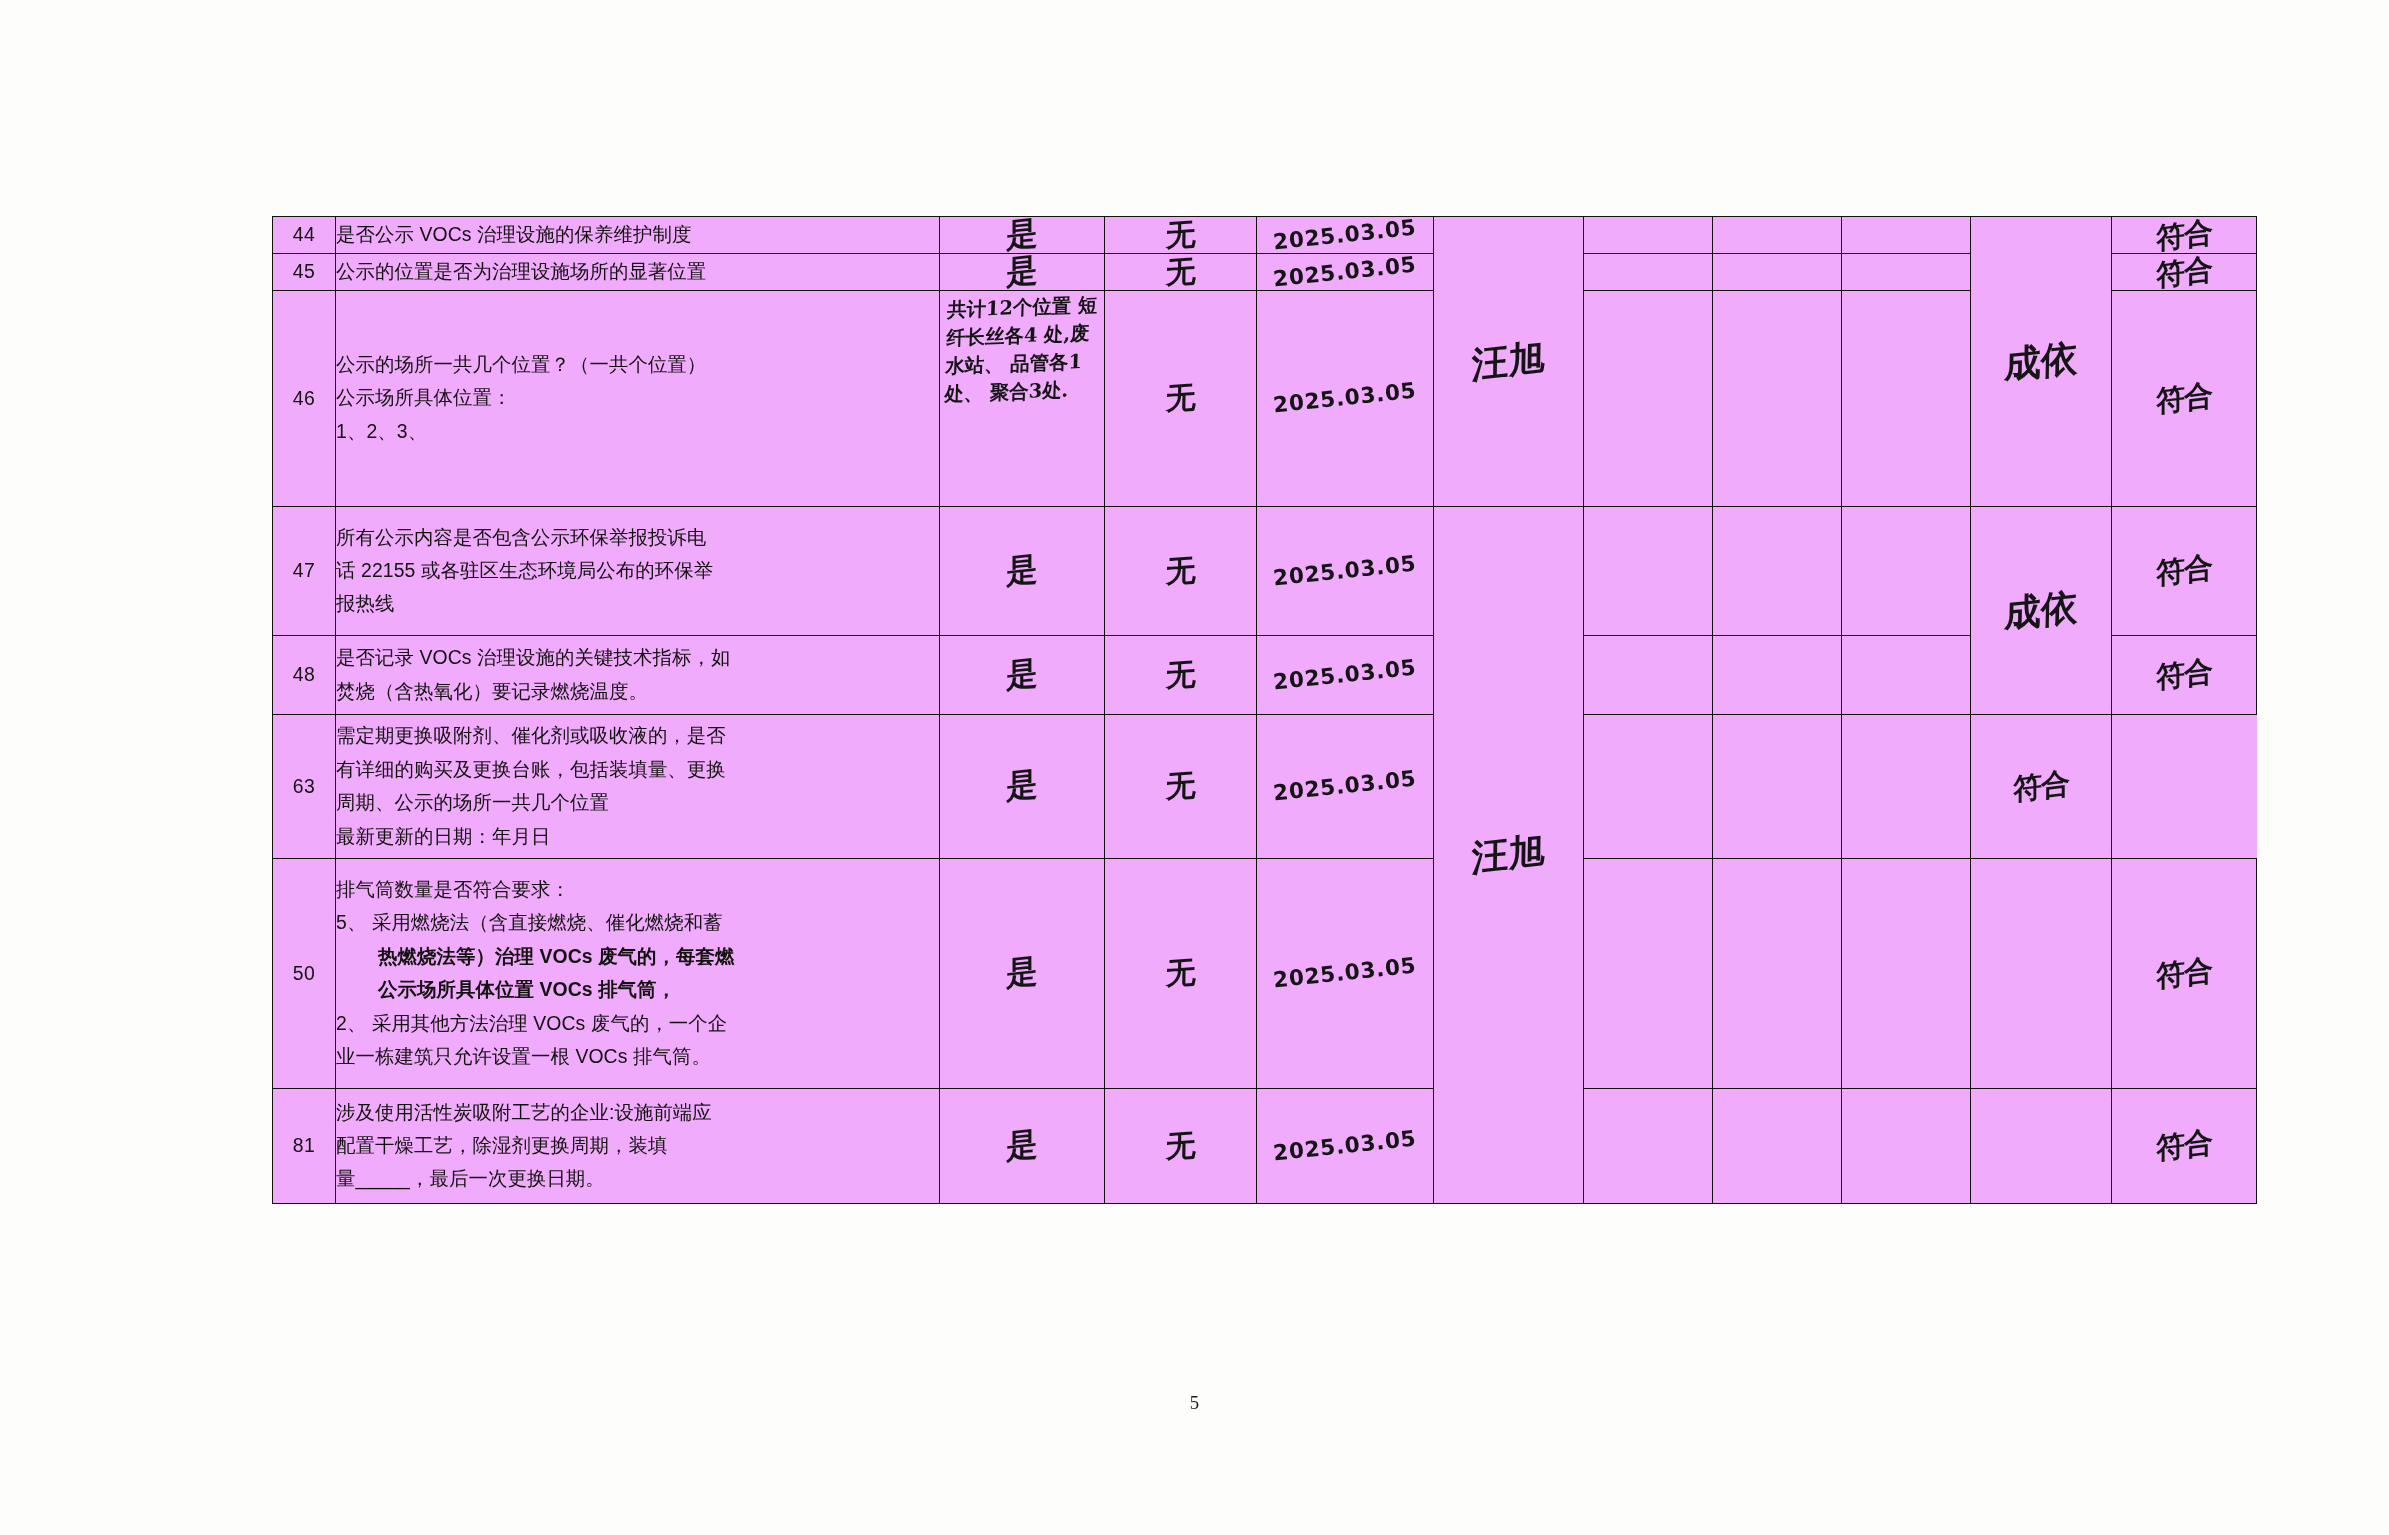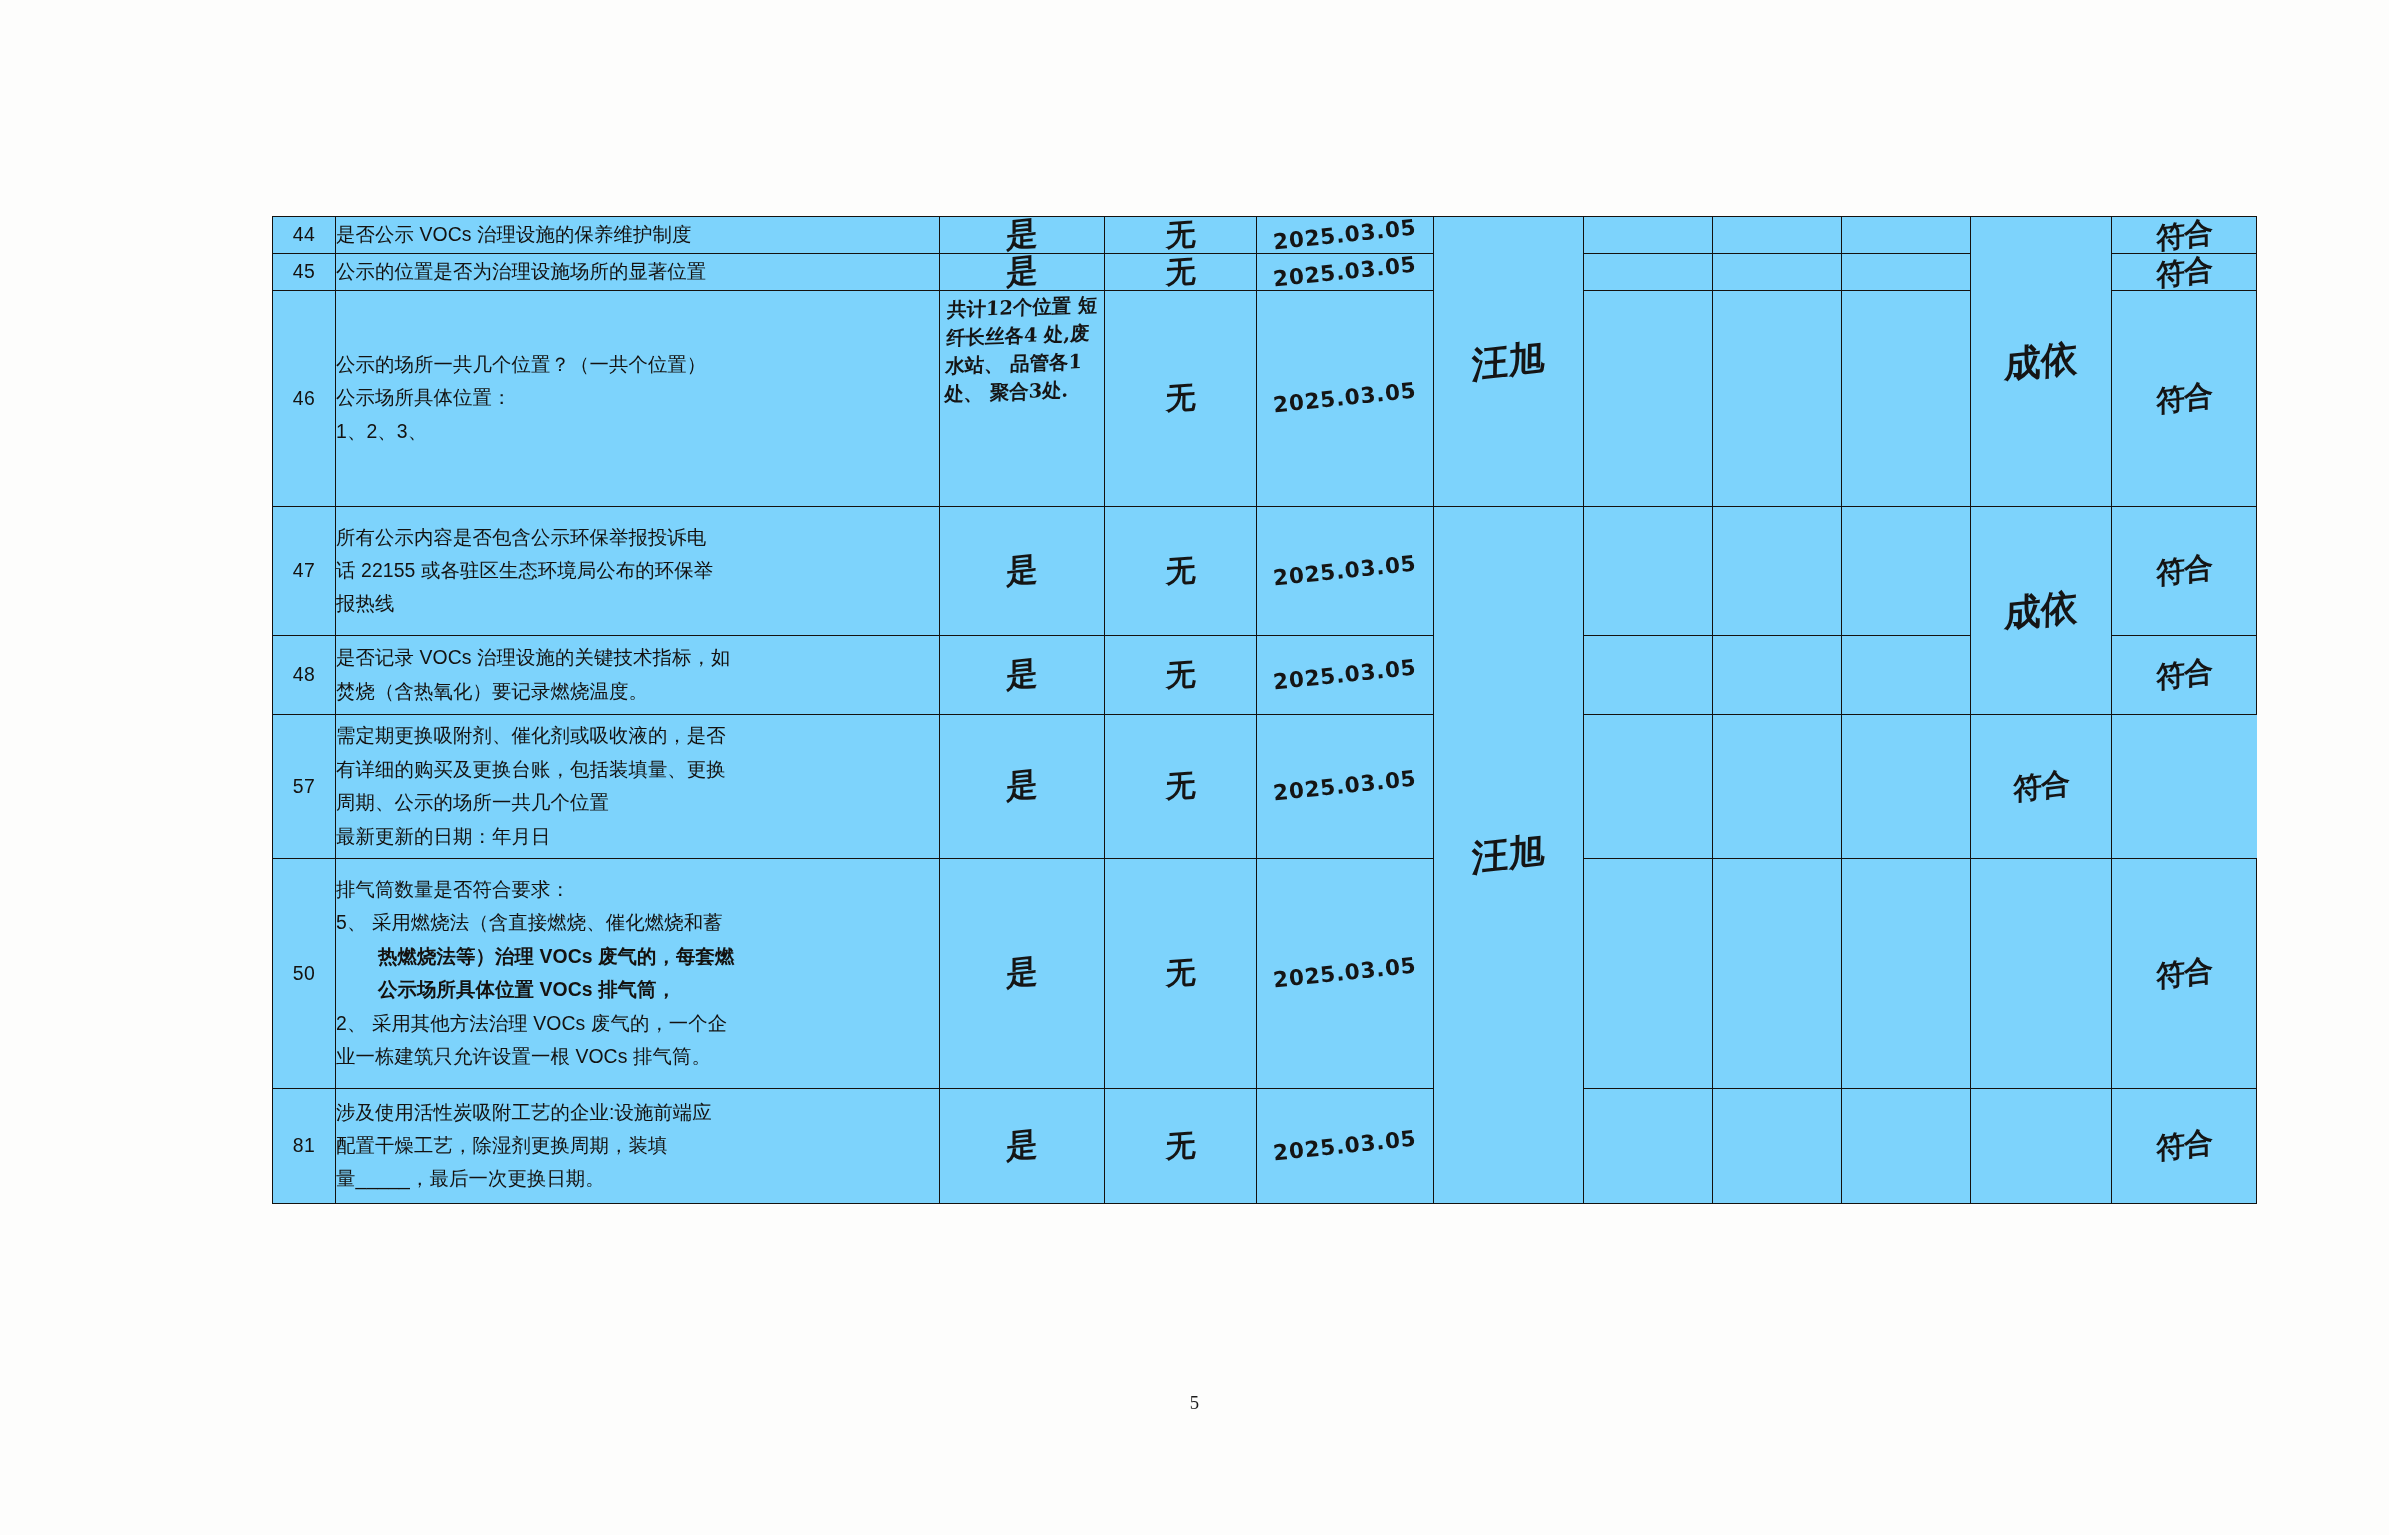"44" table.checklist { background: #7dd3fc -> #f0abfc }
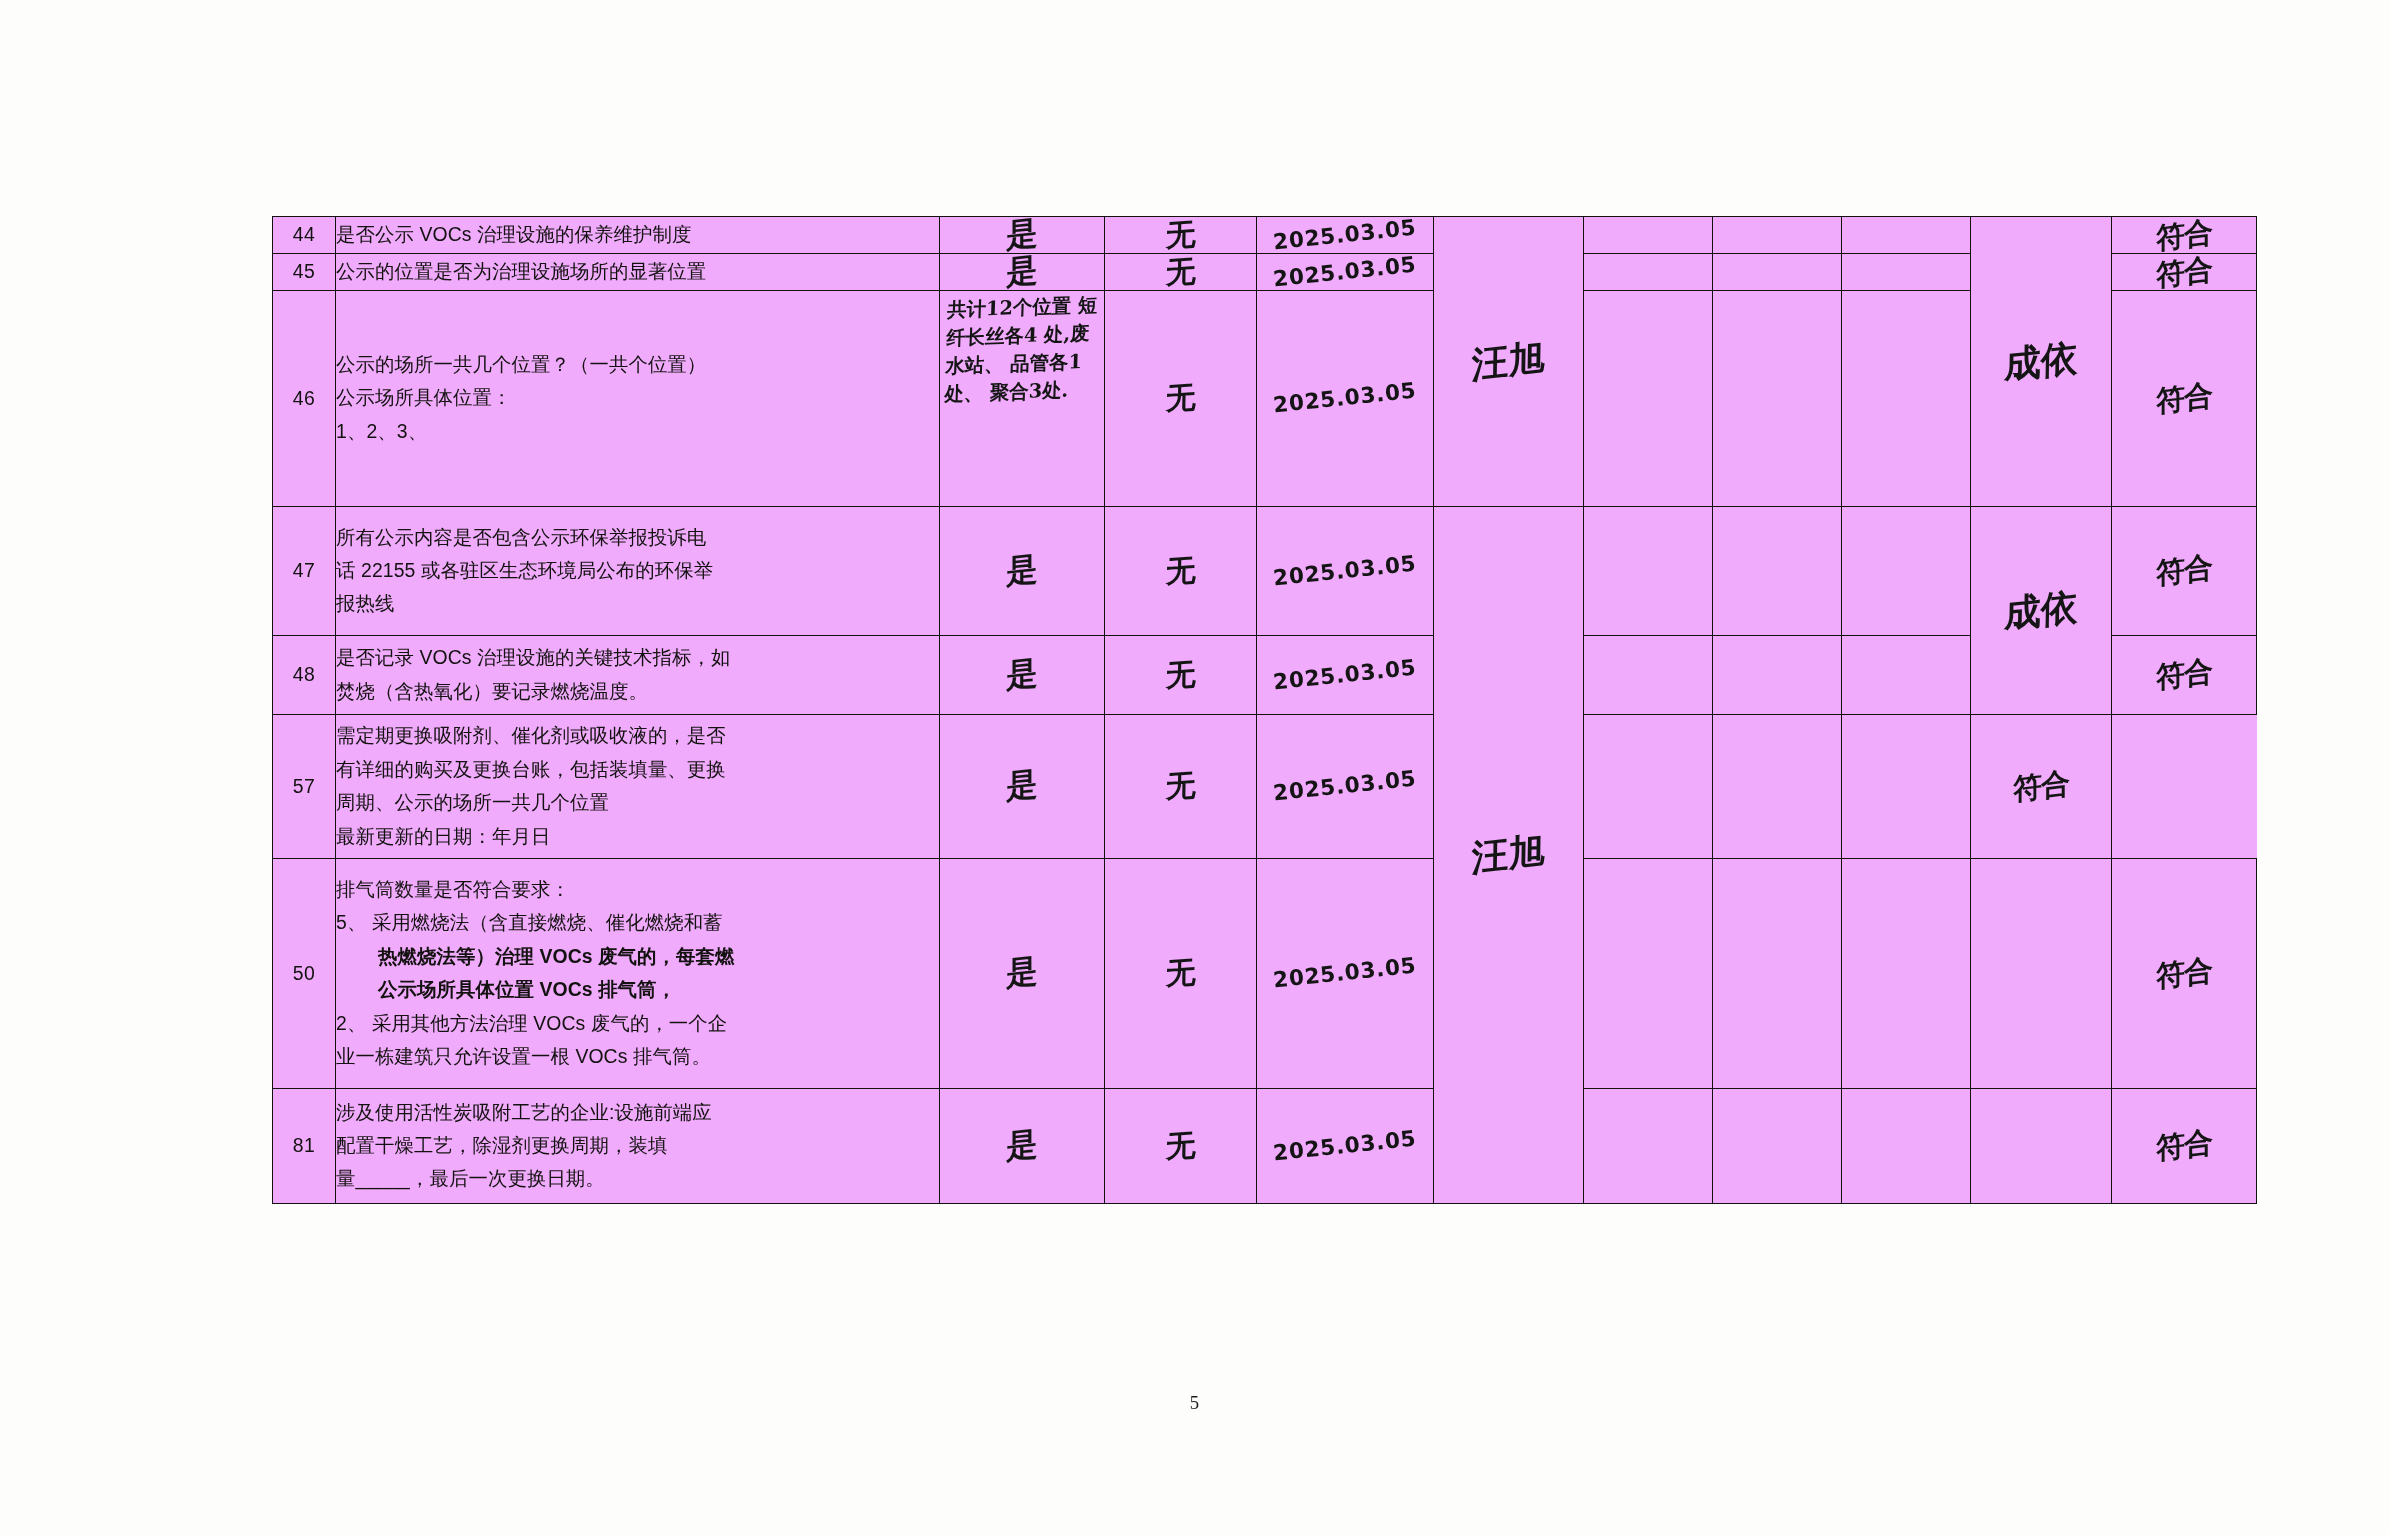"57" td.no-cell { text: 57 -> 63 }
